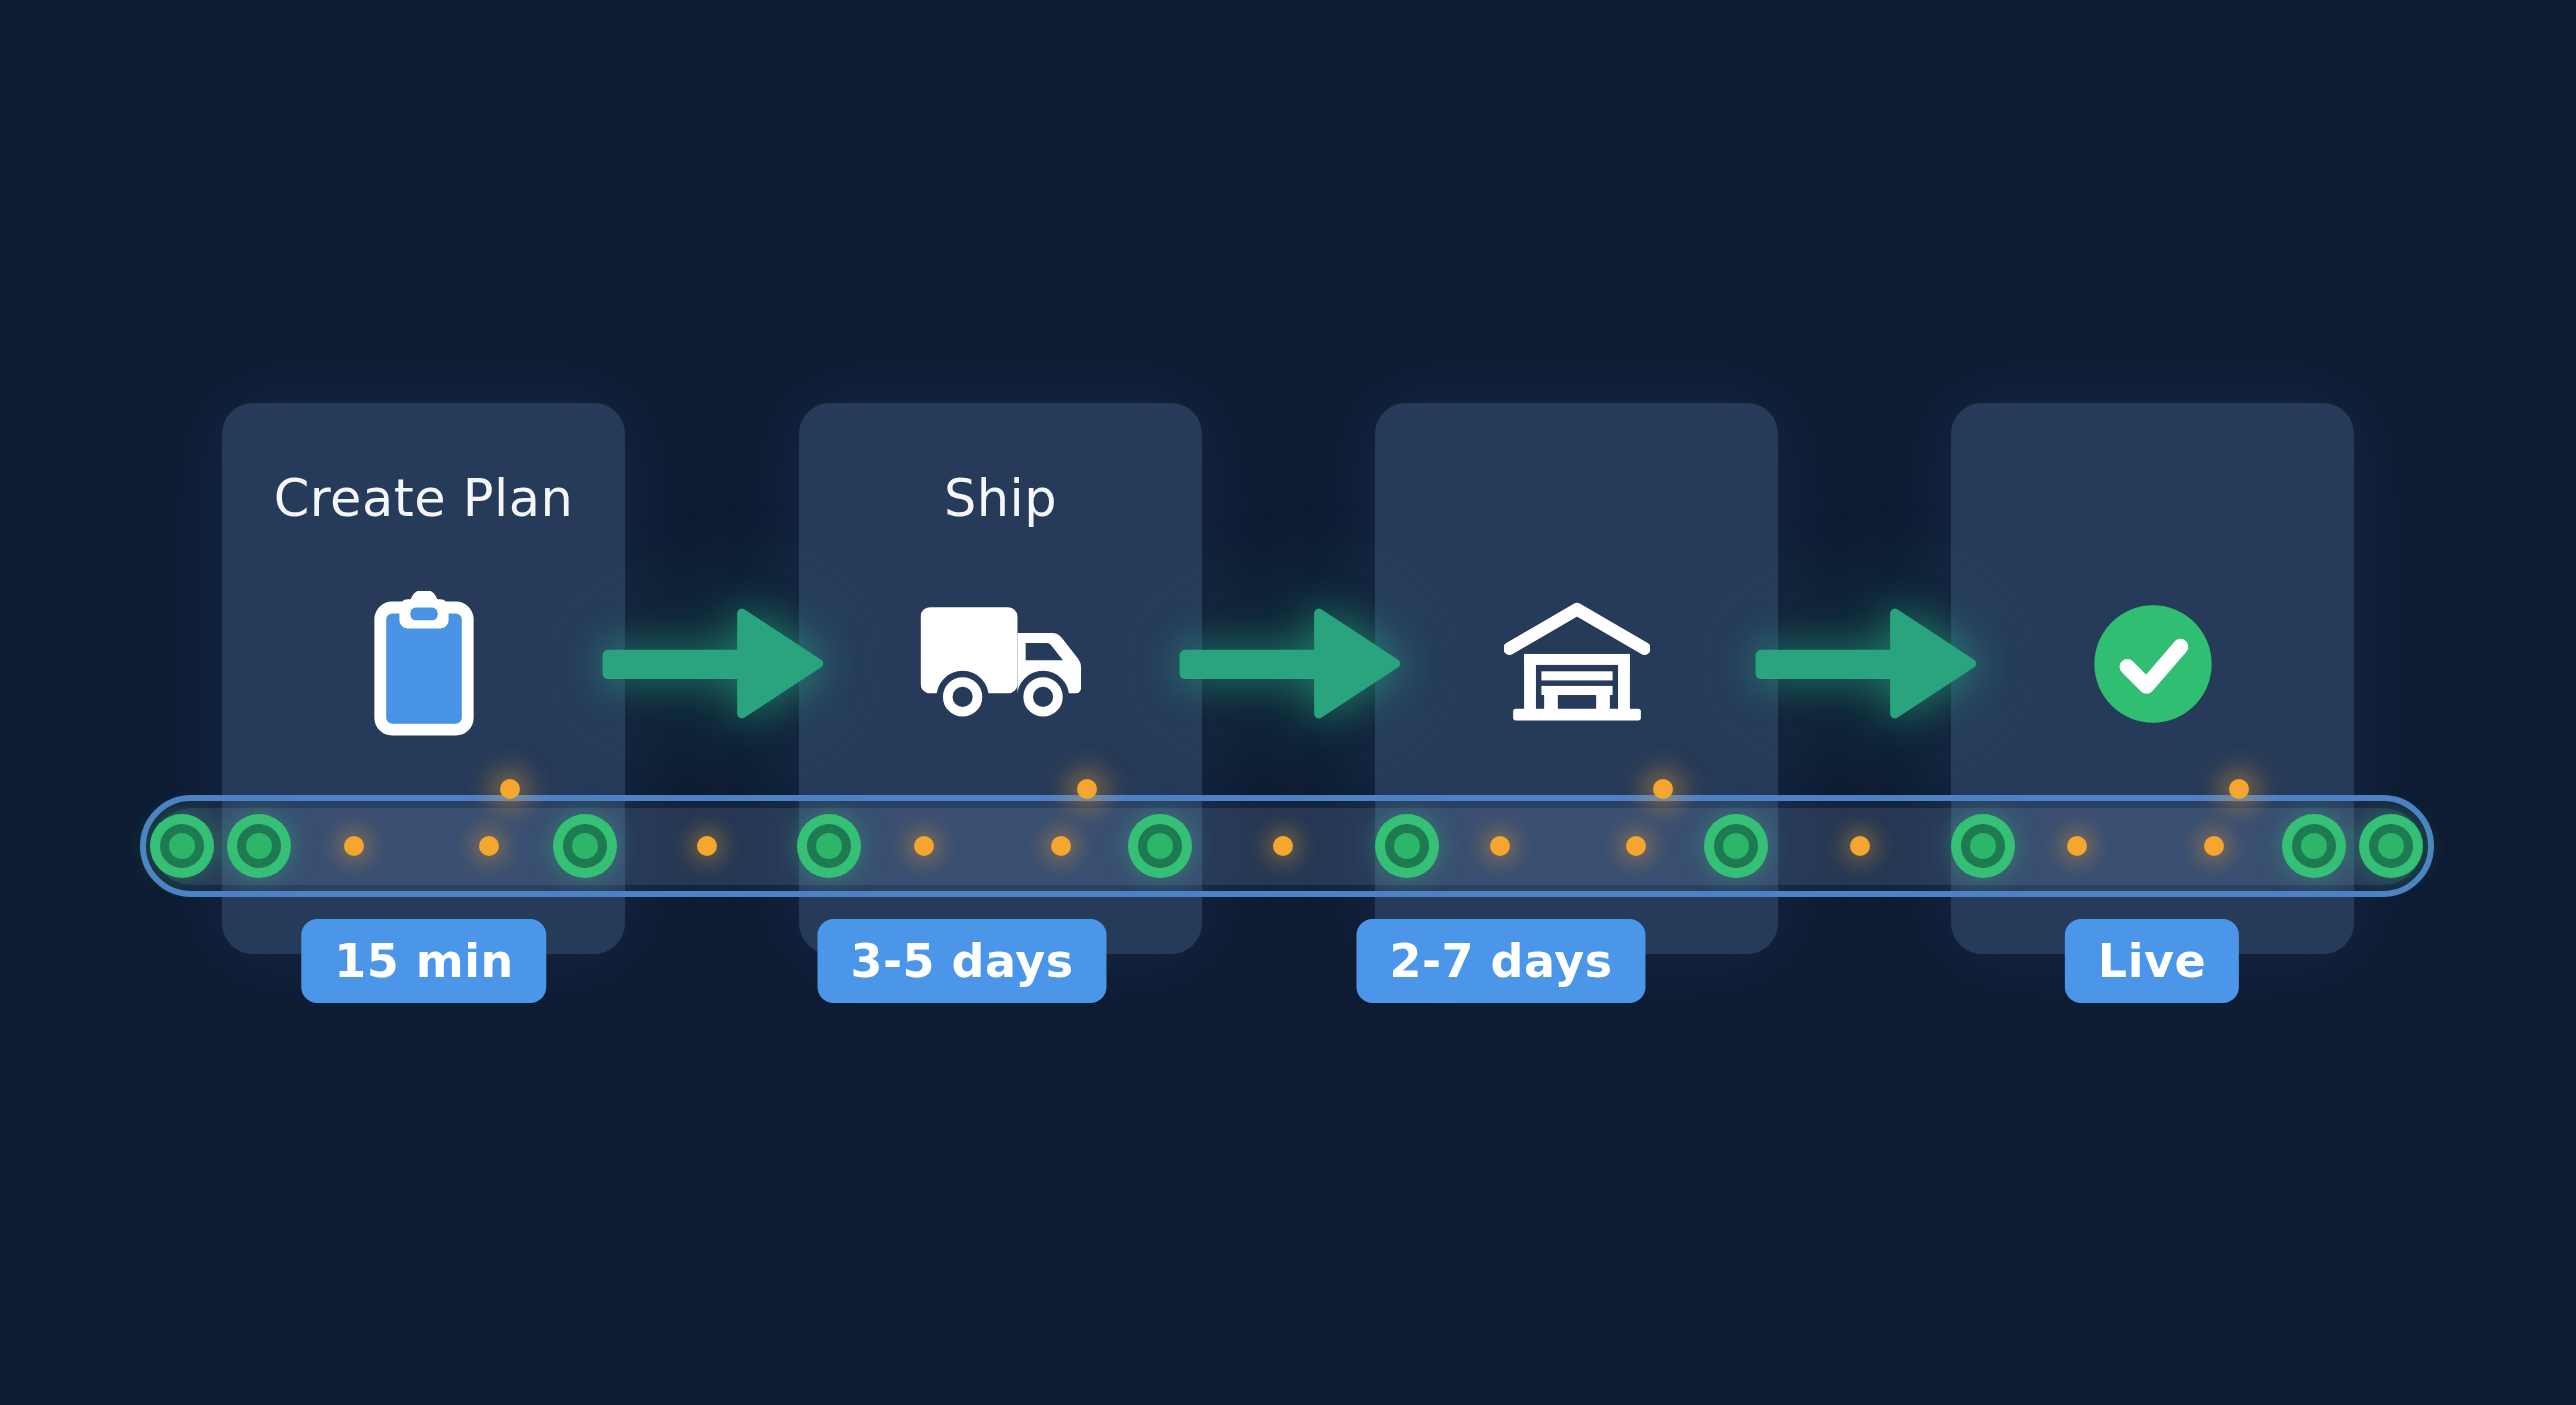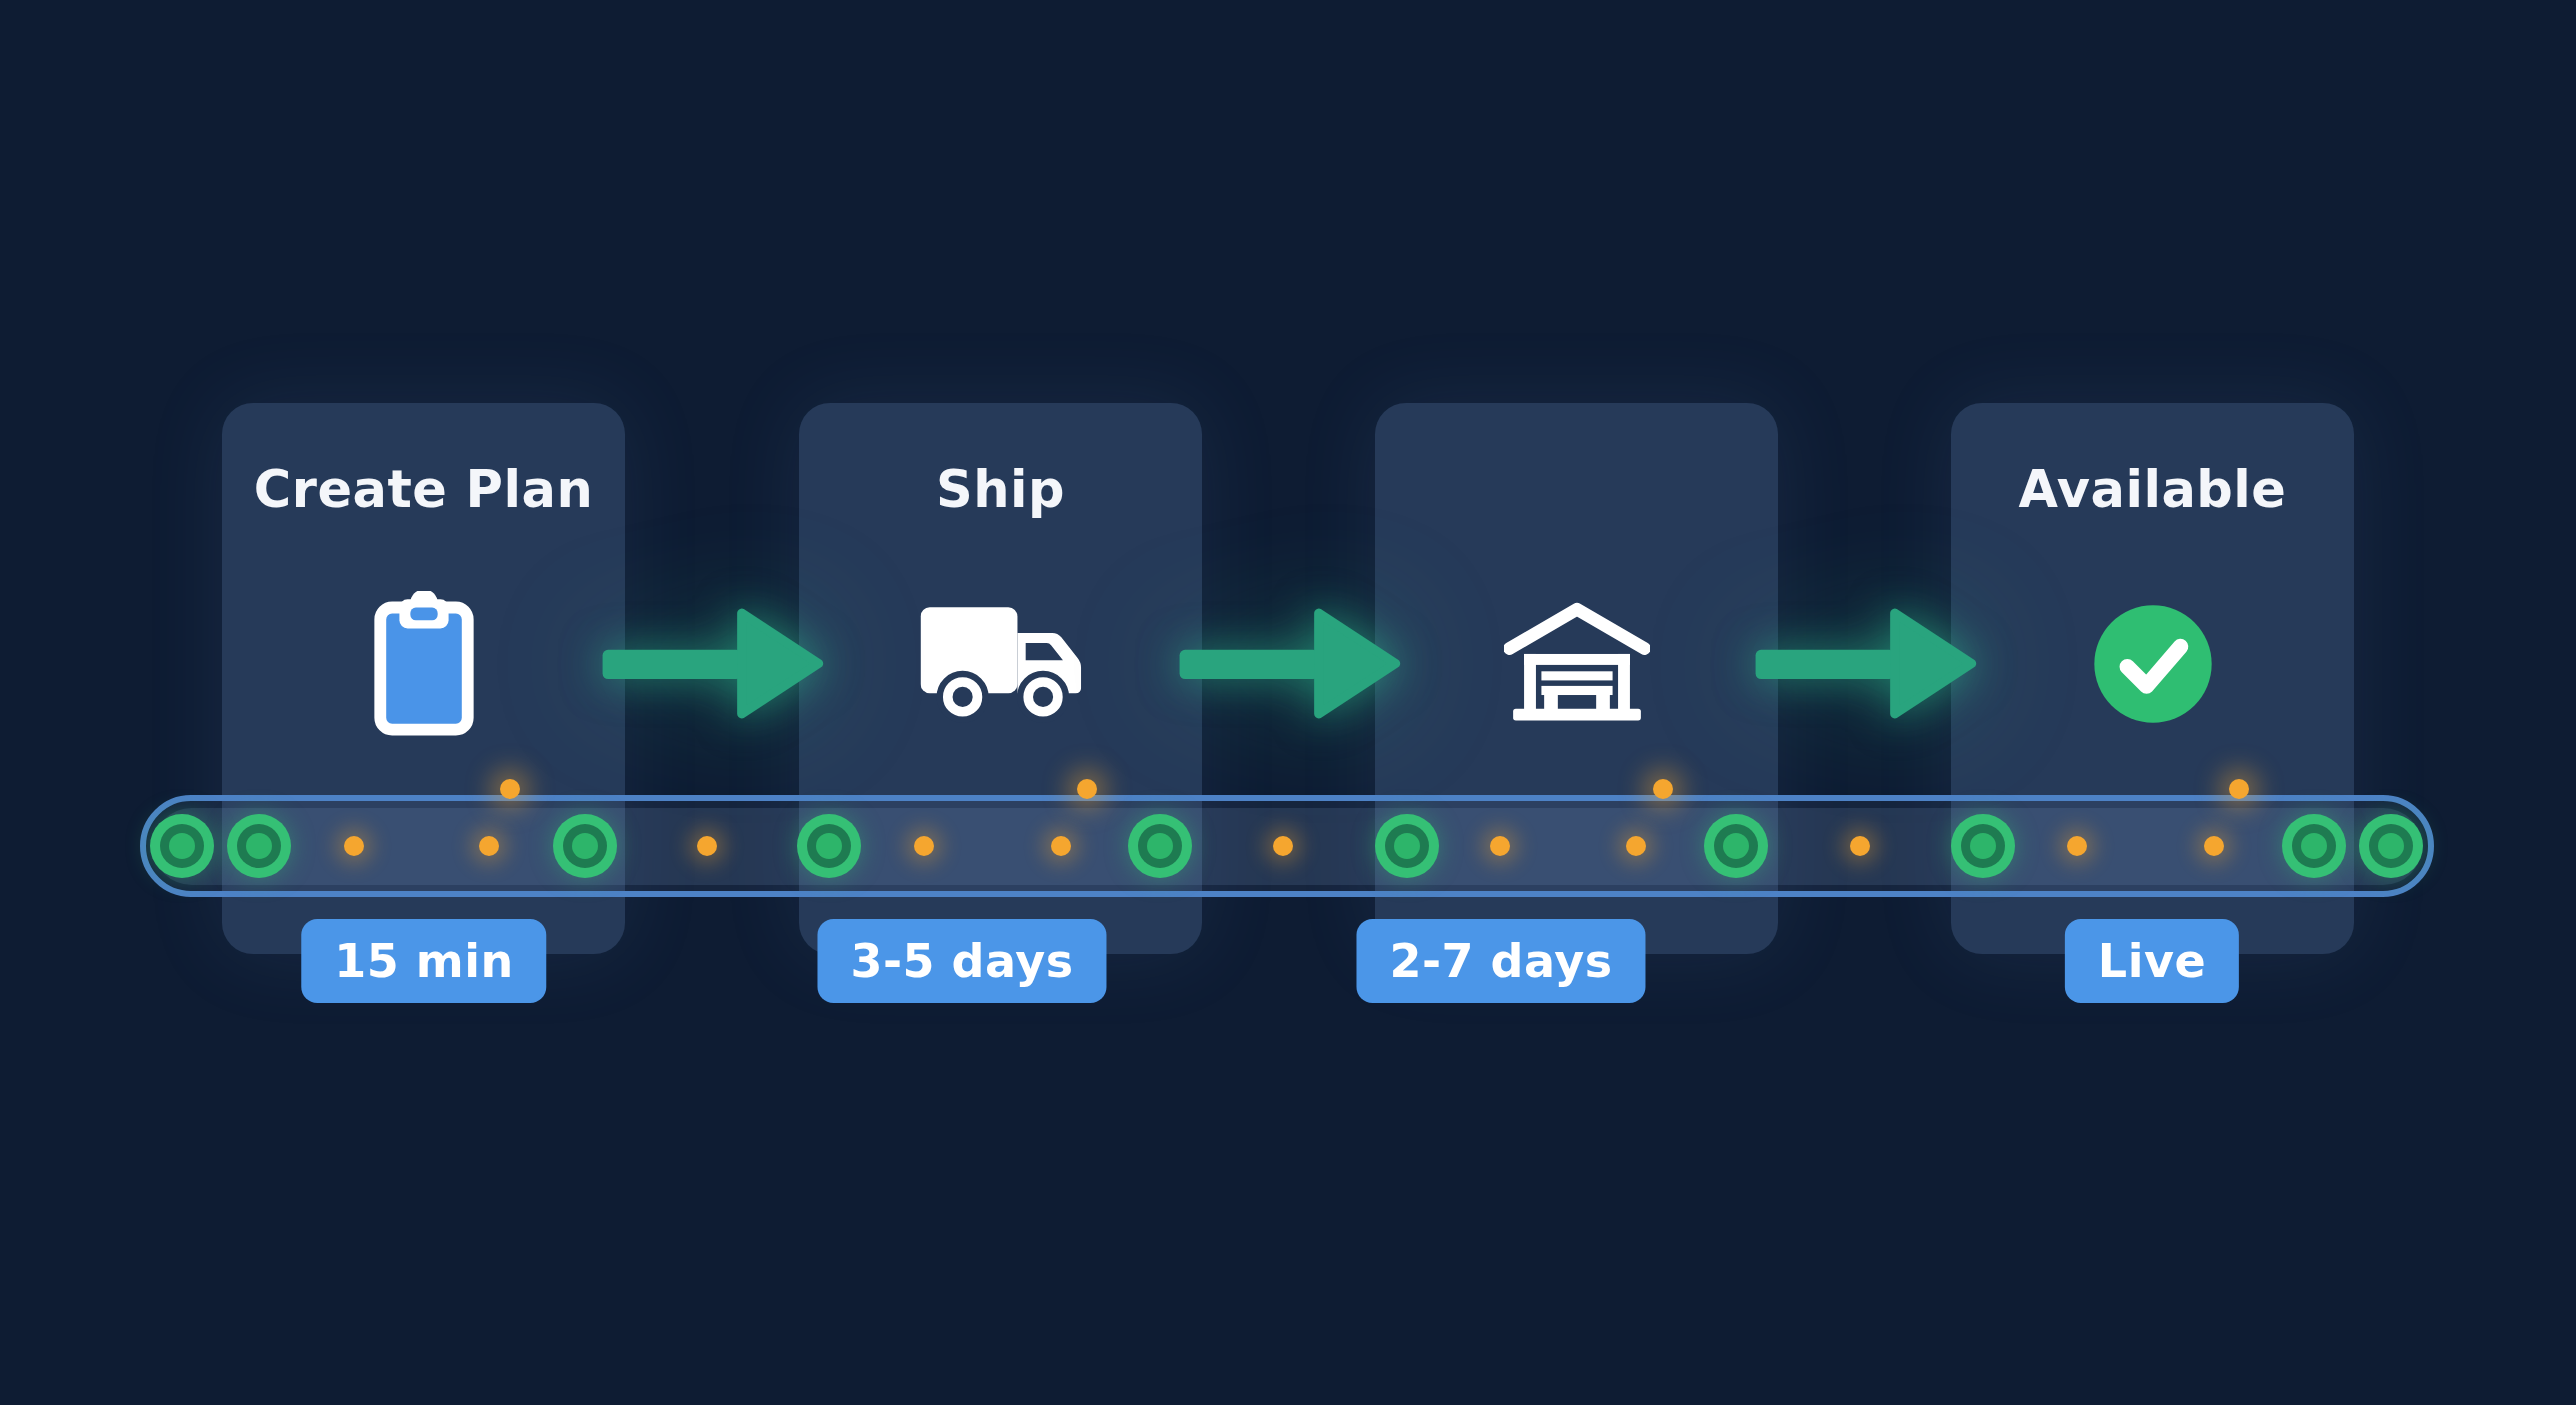"Create Plan" .card-title { font-weight: bold -> normal; margin: 7px -> 16px }
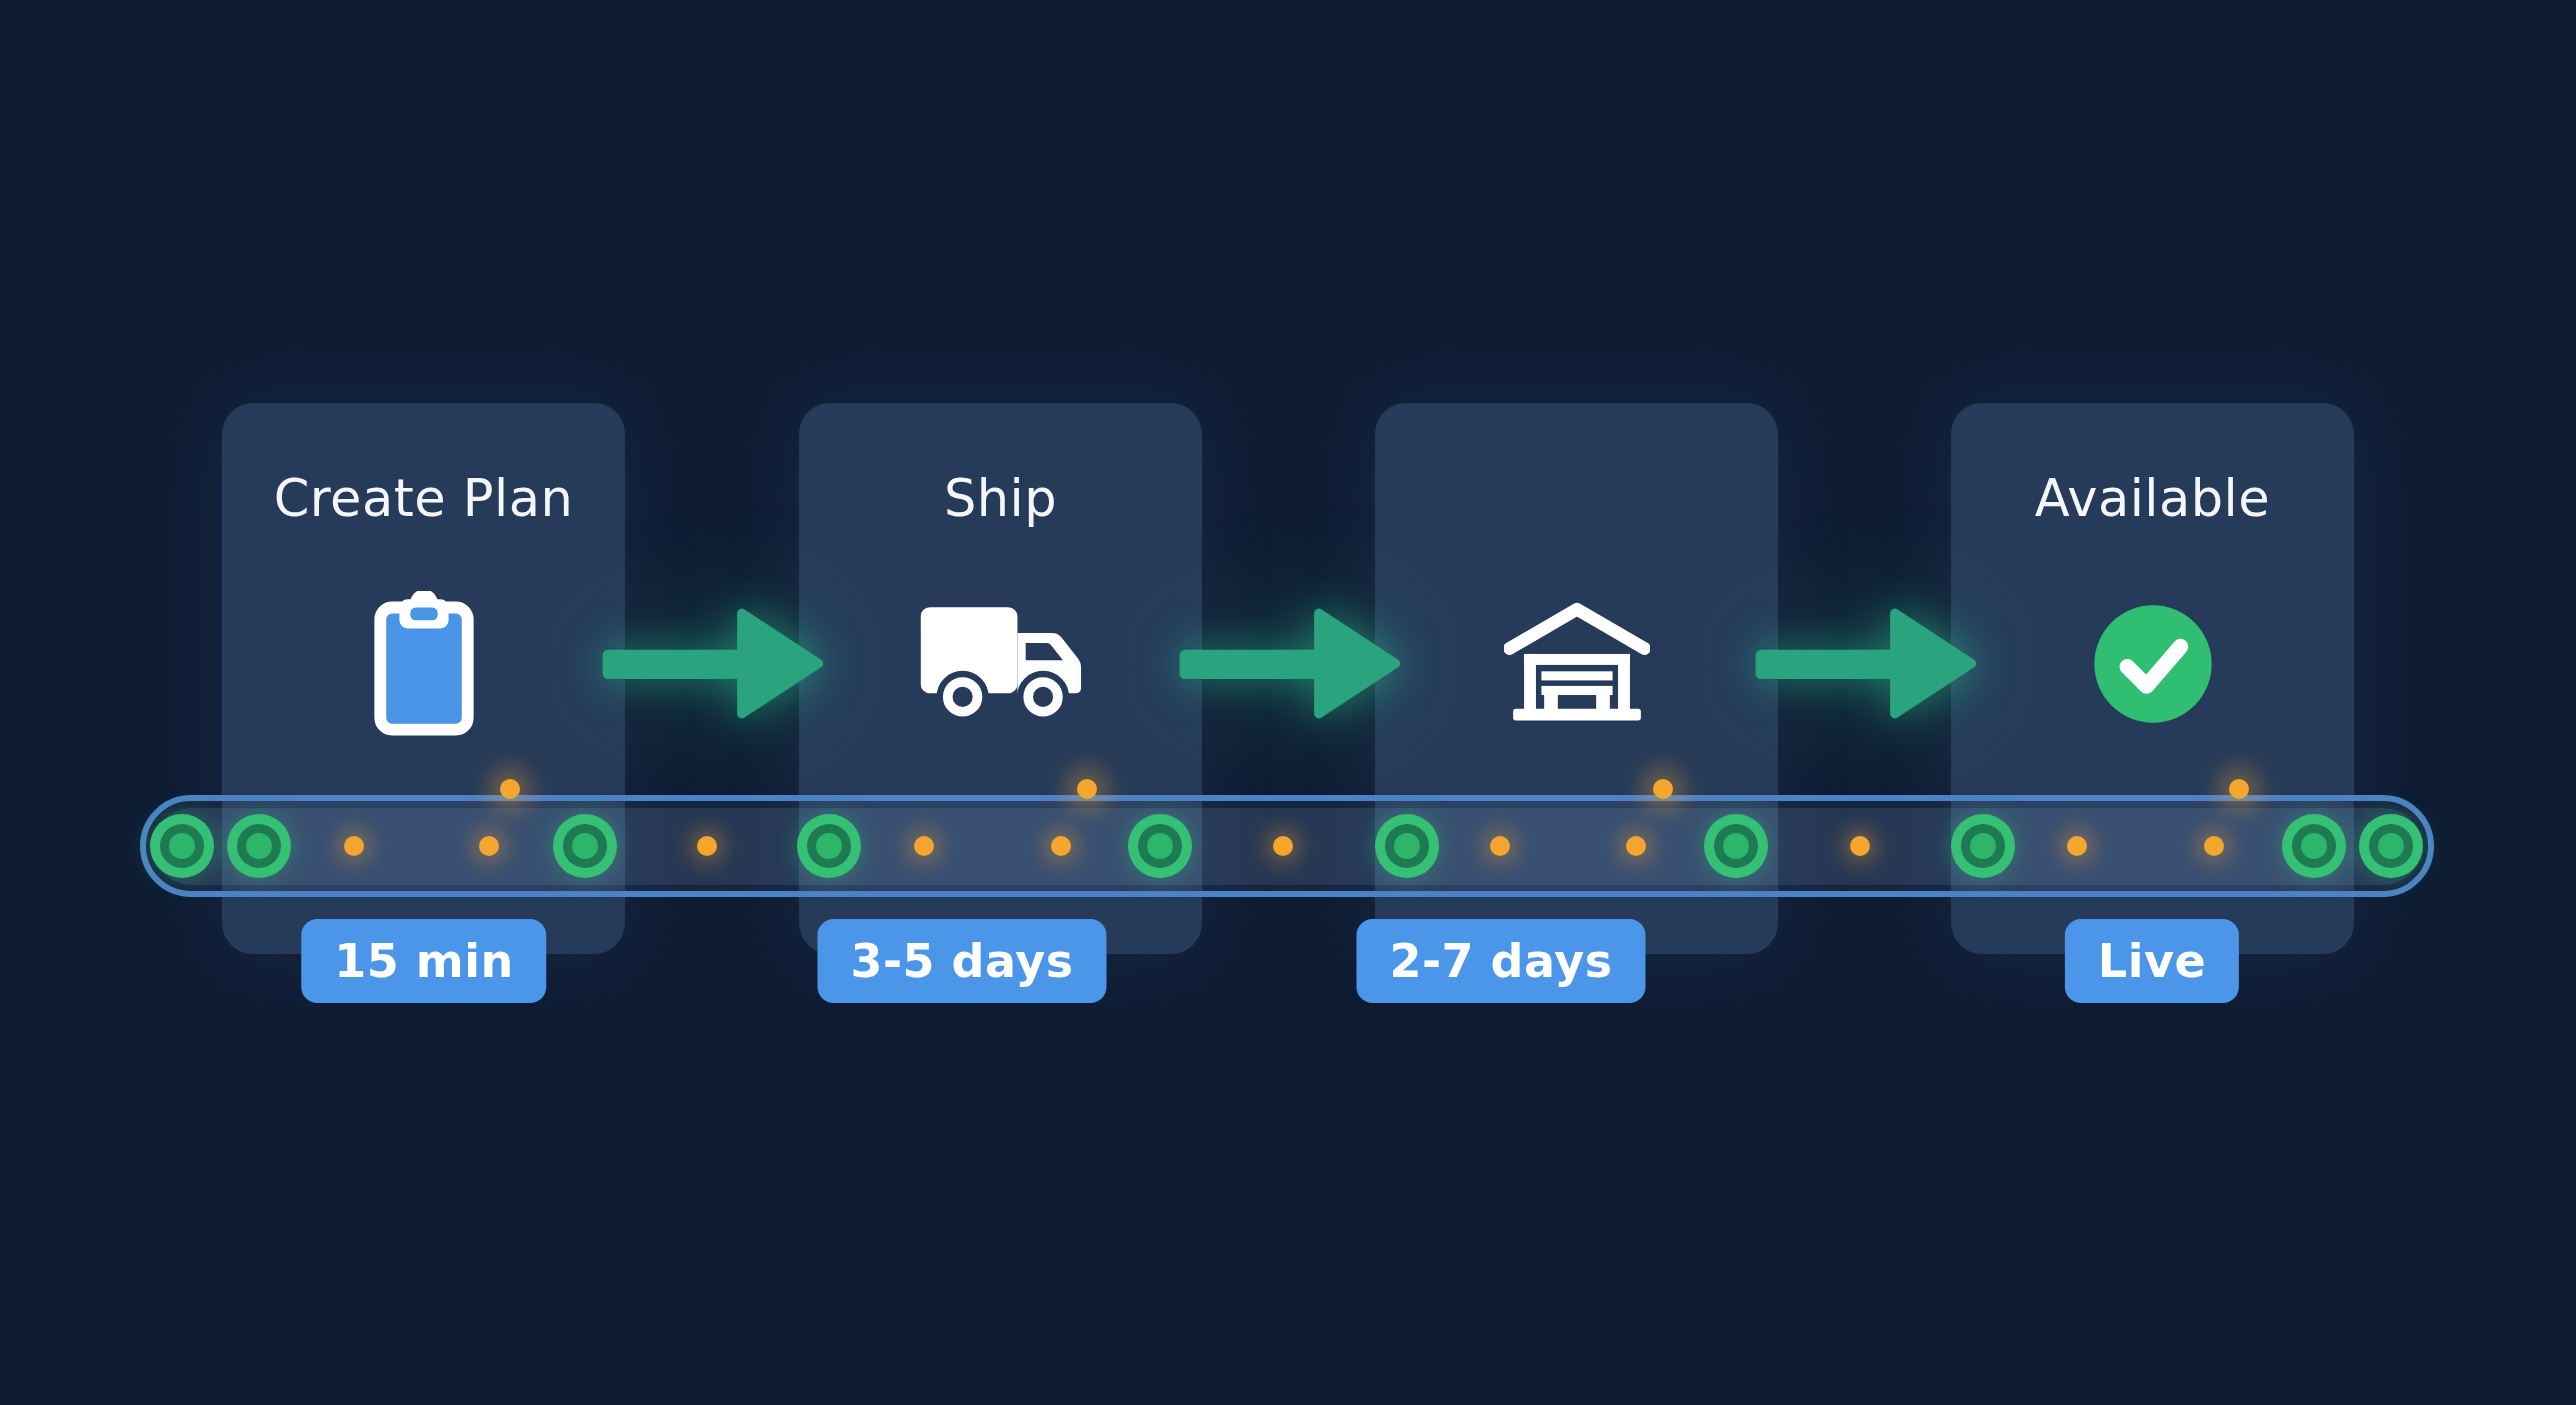"Available" h2.card-title { html: <h2>Available</h2> -> none }
